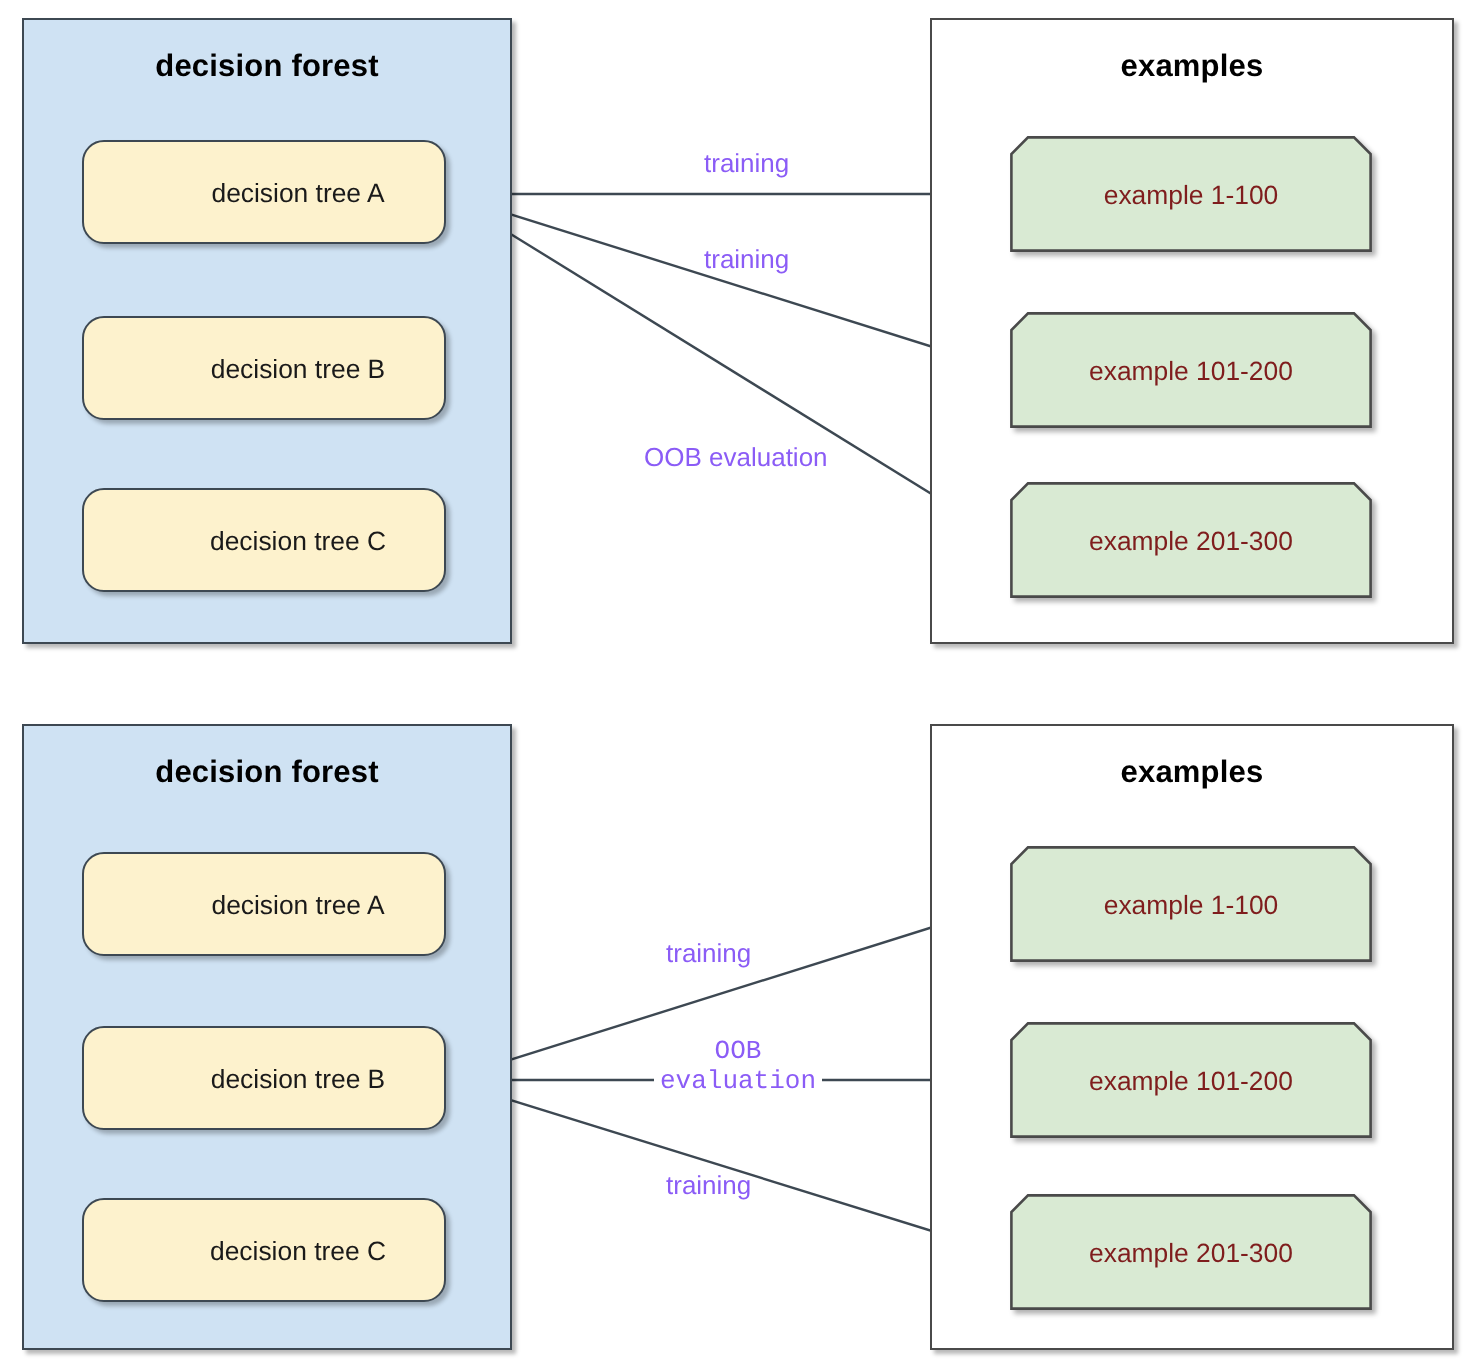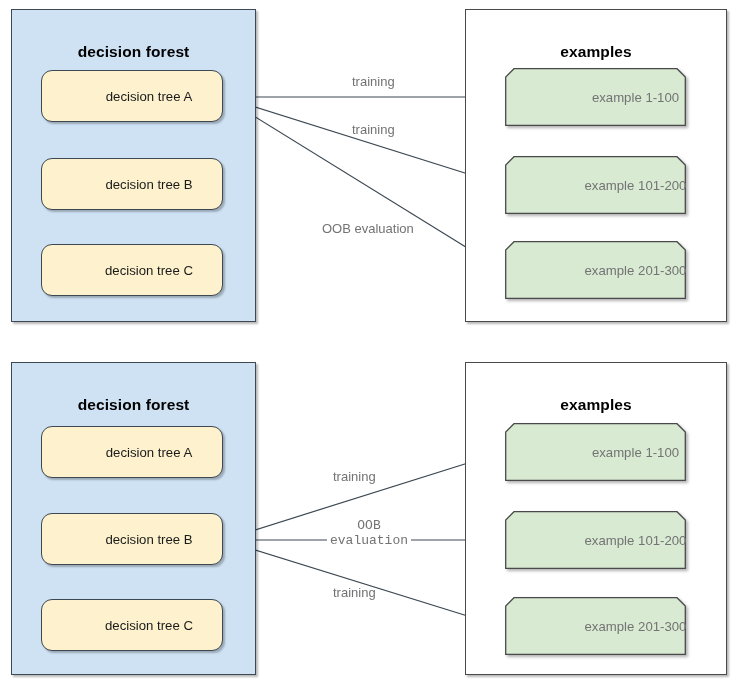"decision forest" .panel-title { margin-top: 18px -> none }
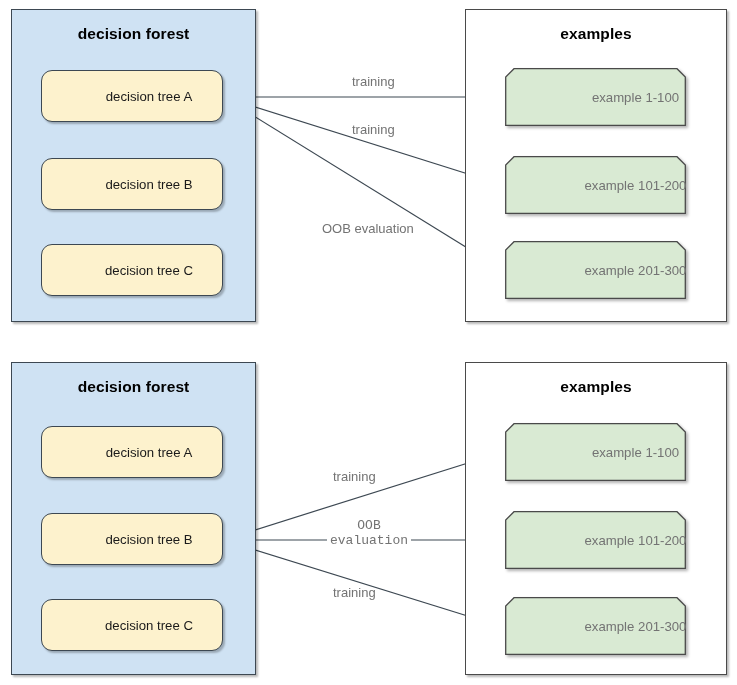"training" .edge-label { color: #737373 -> #8b5cf6 }
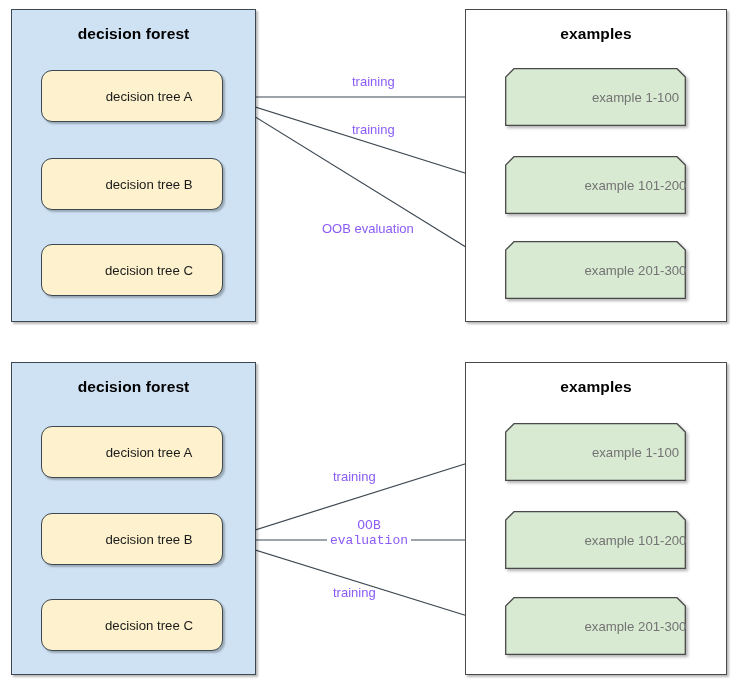"example 1-100" .example-label { color: #737373 -> #7f1d1d; padding-left: 40px -> none }
